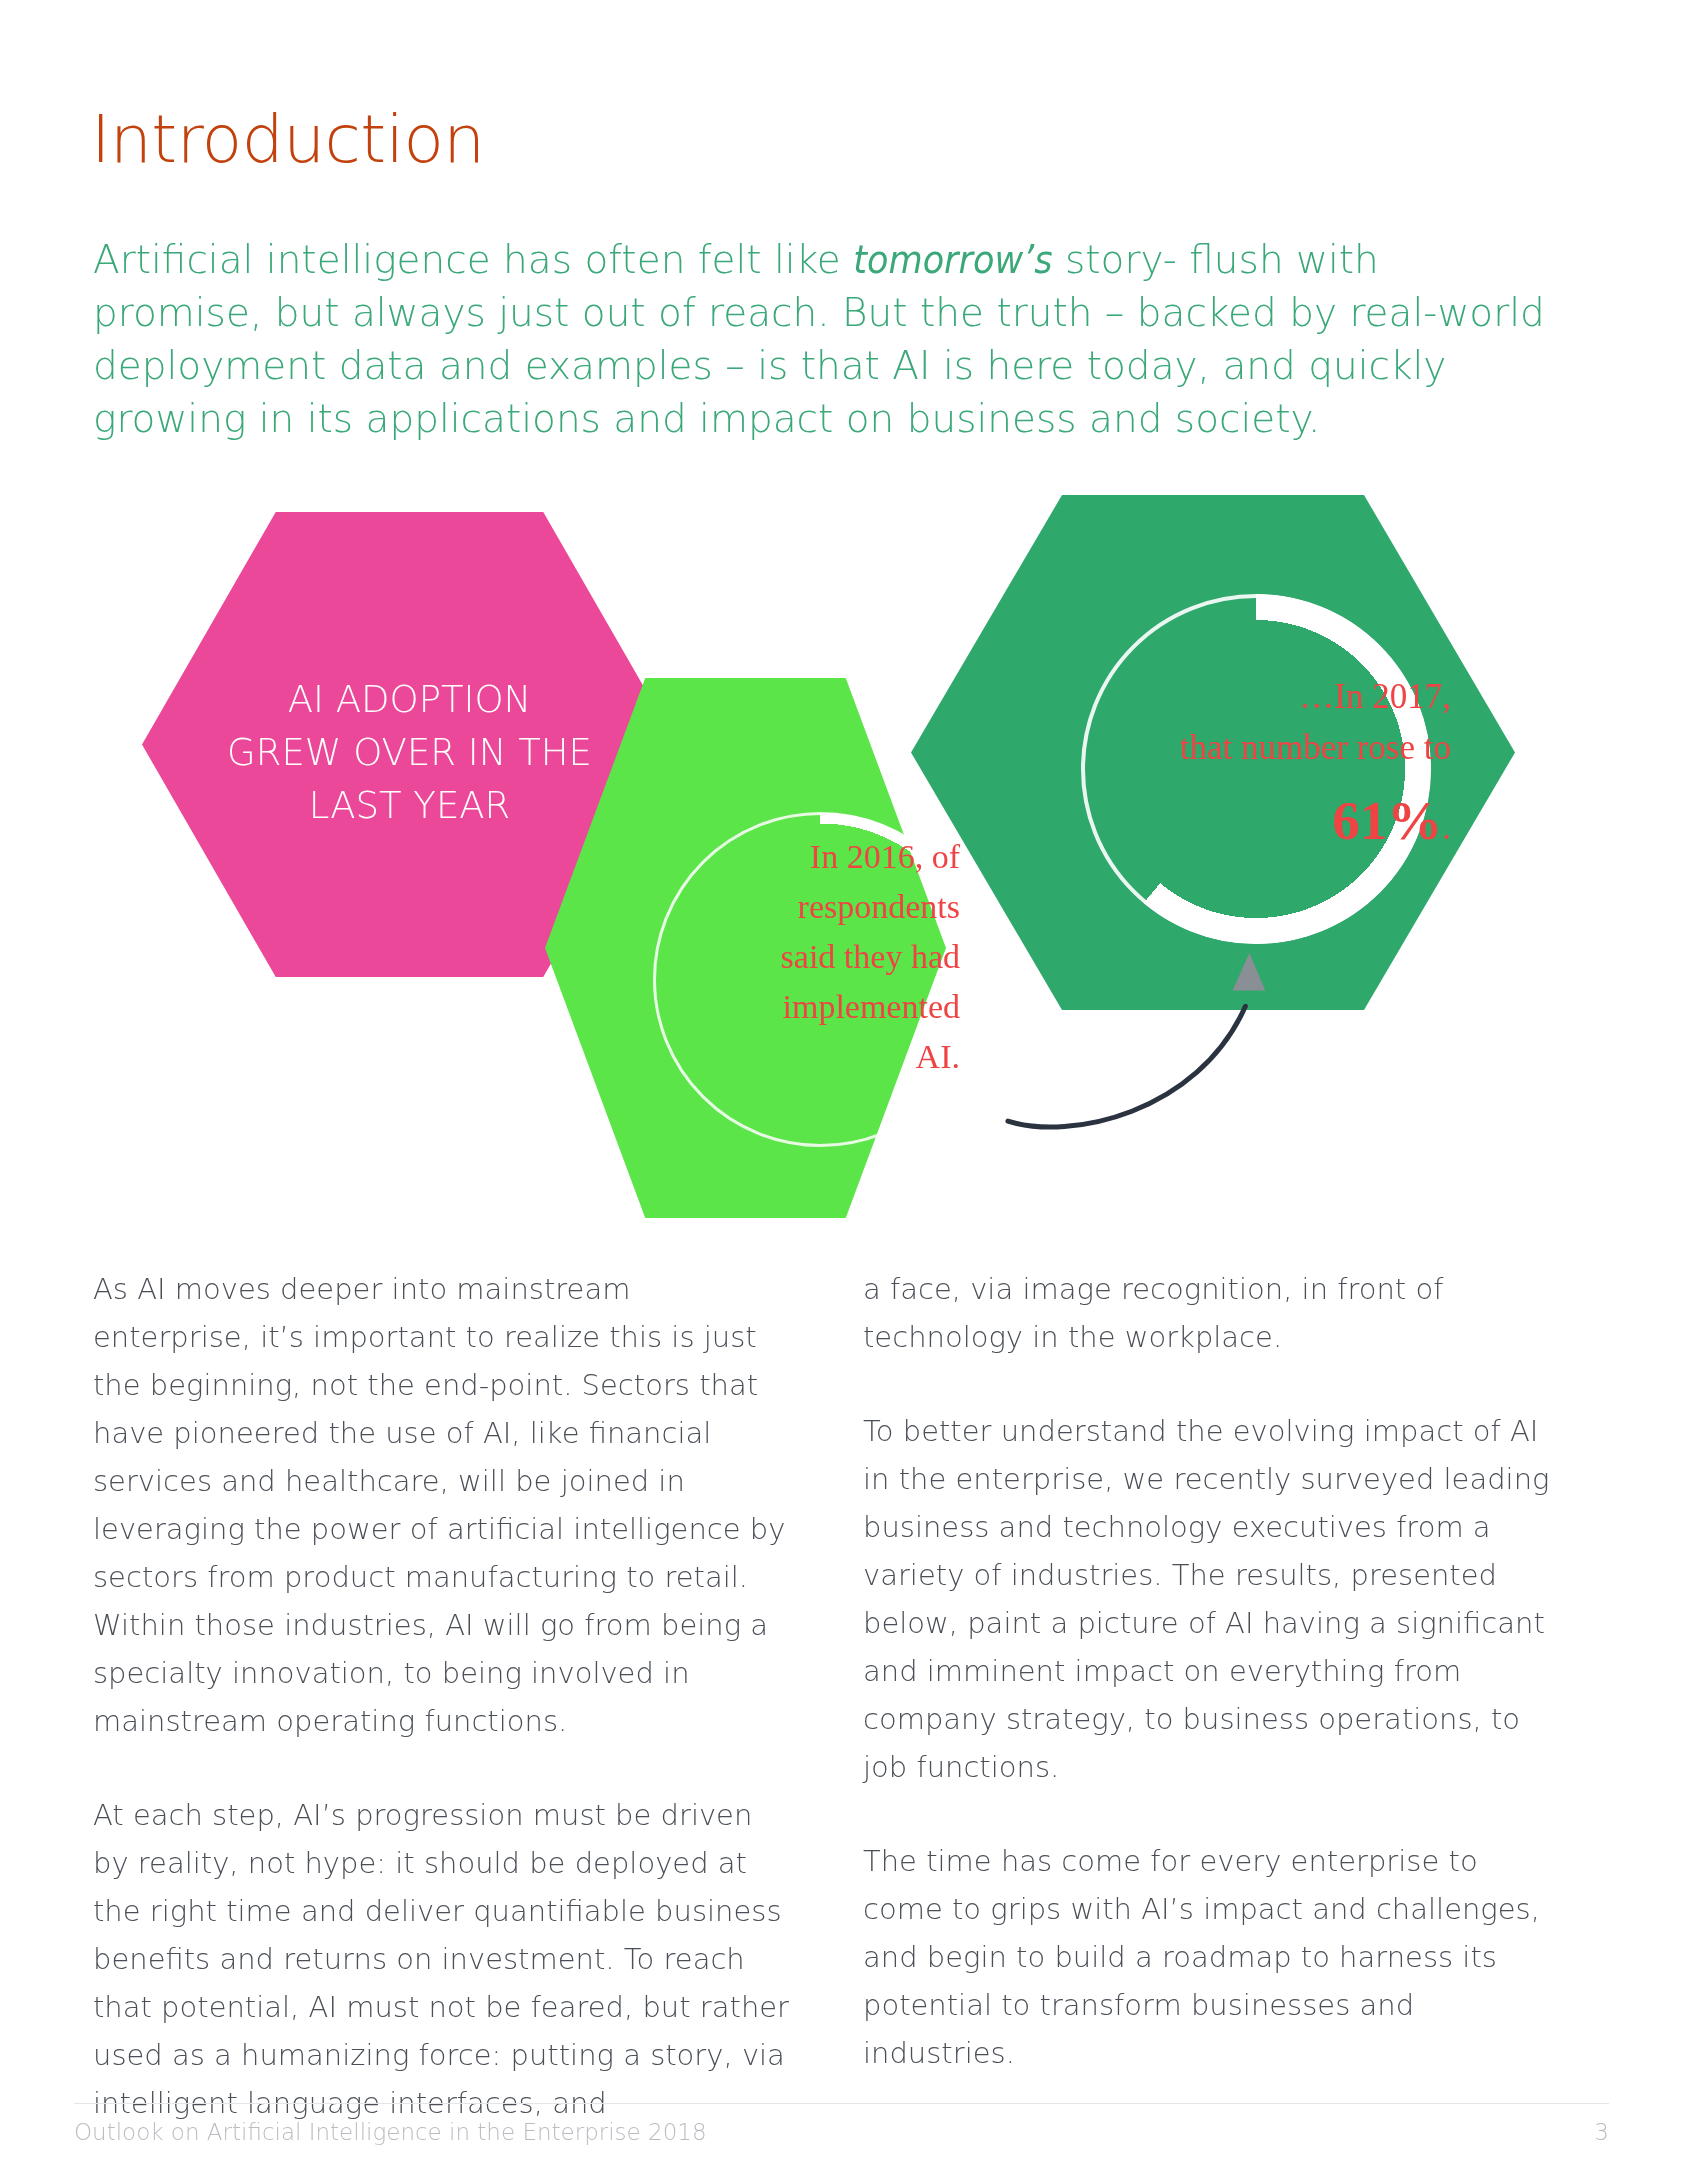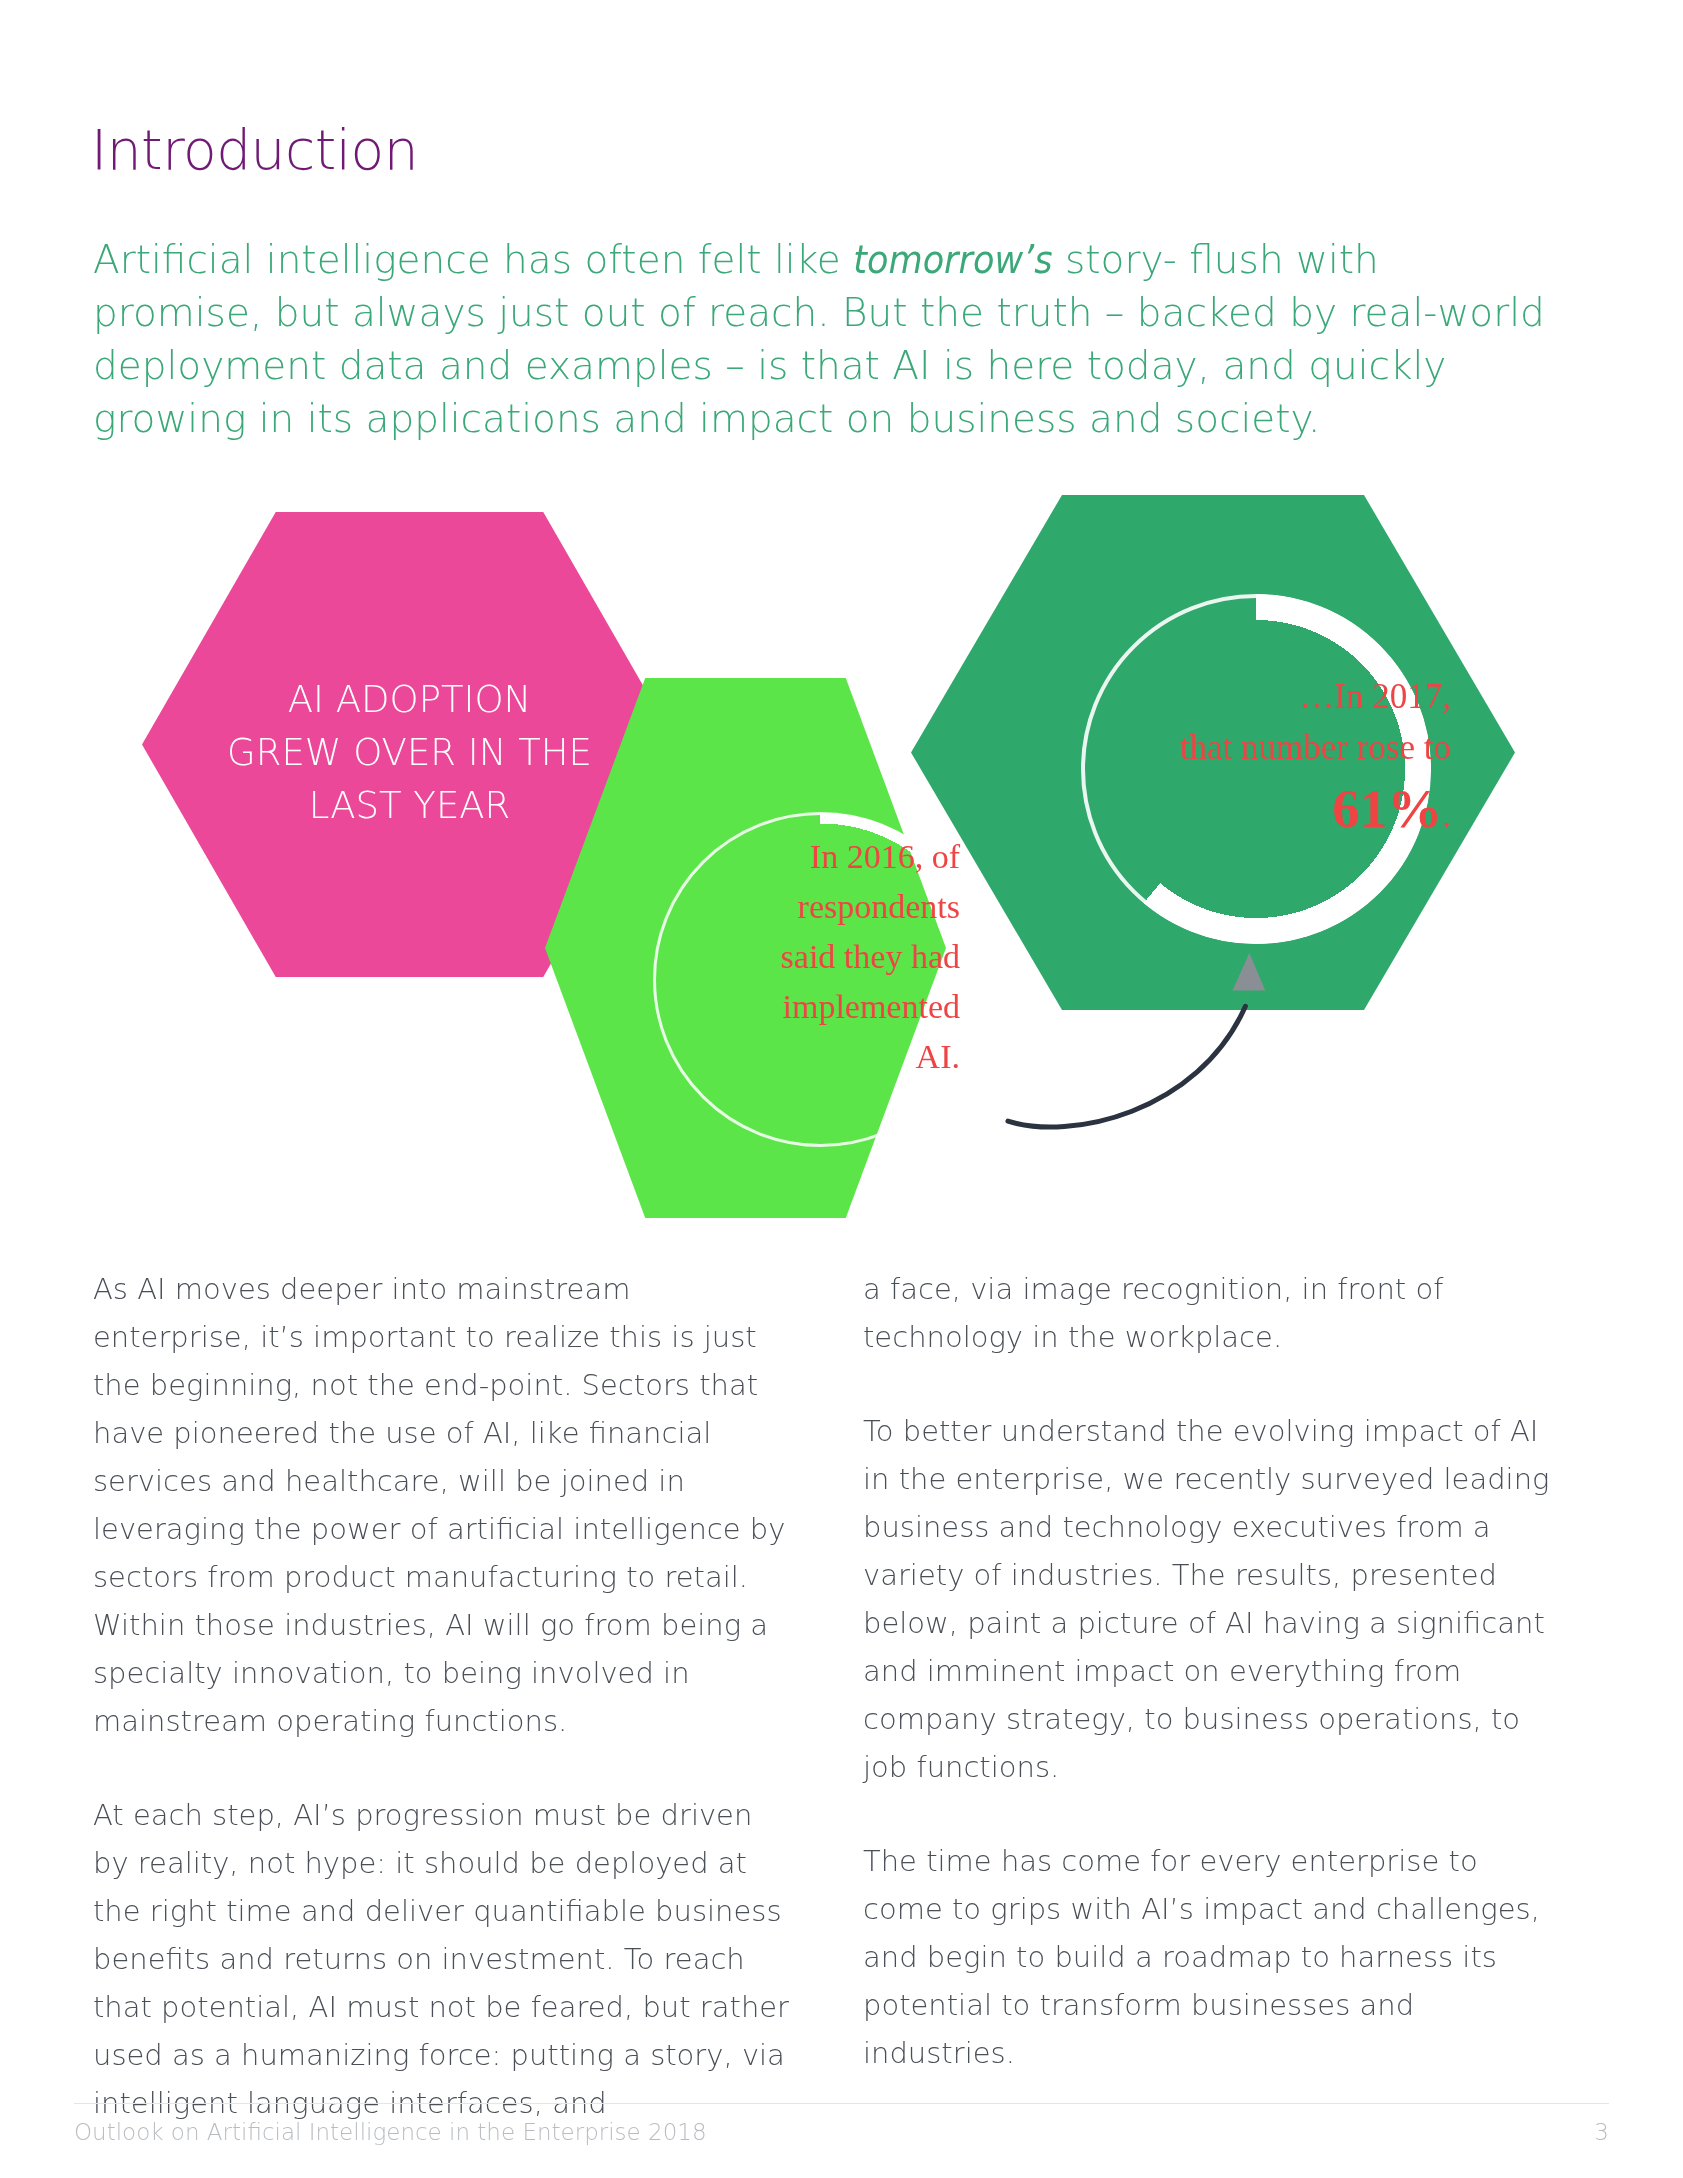"Introduction" .page-title { color: #701a75 -> #c2410c; font-size: 55px -> 66px; top: 66px -> 48px }
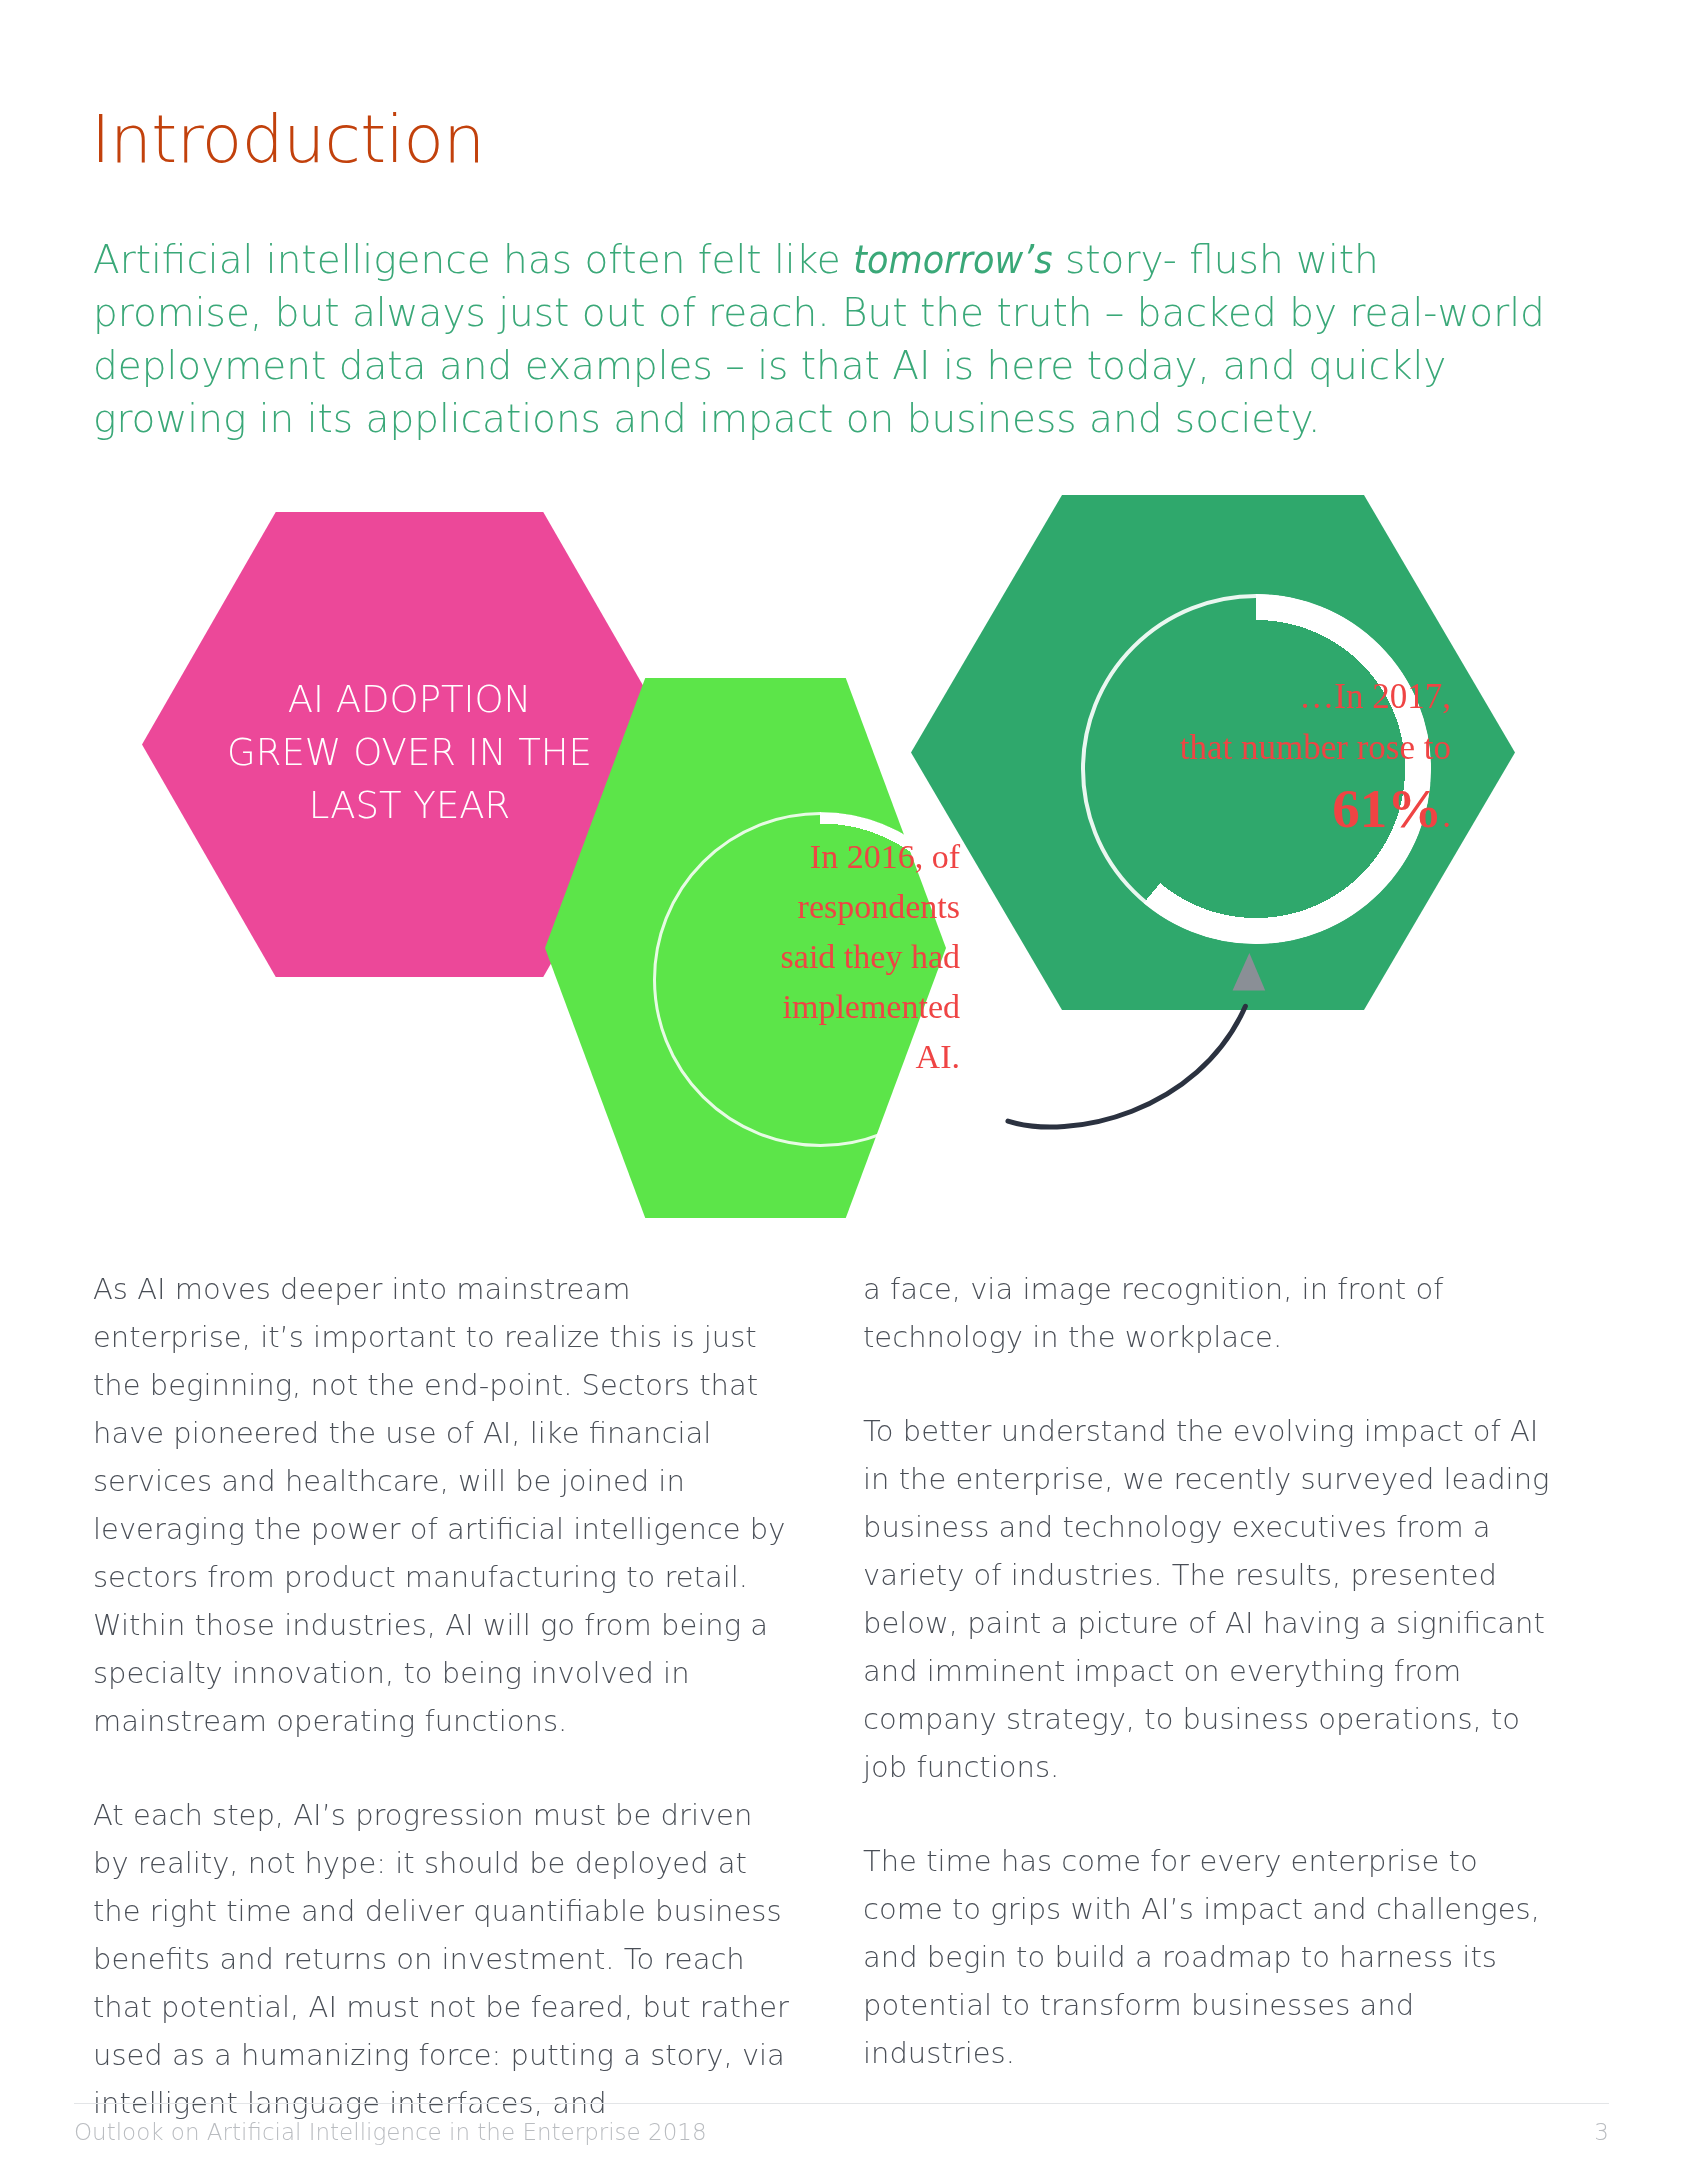"61%." .label-2017 .stat-row { margin-top: 0 -> 12px }
